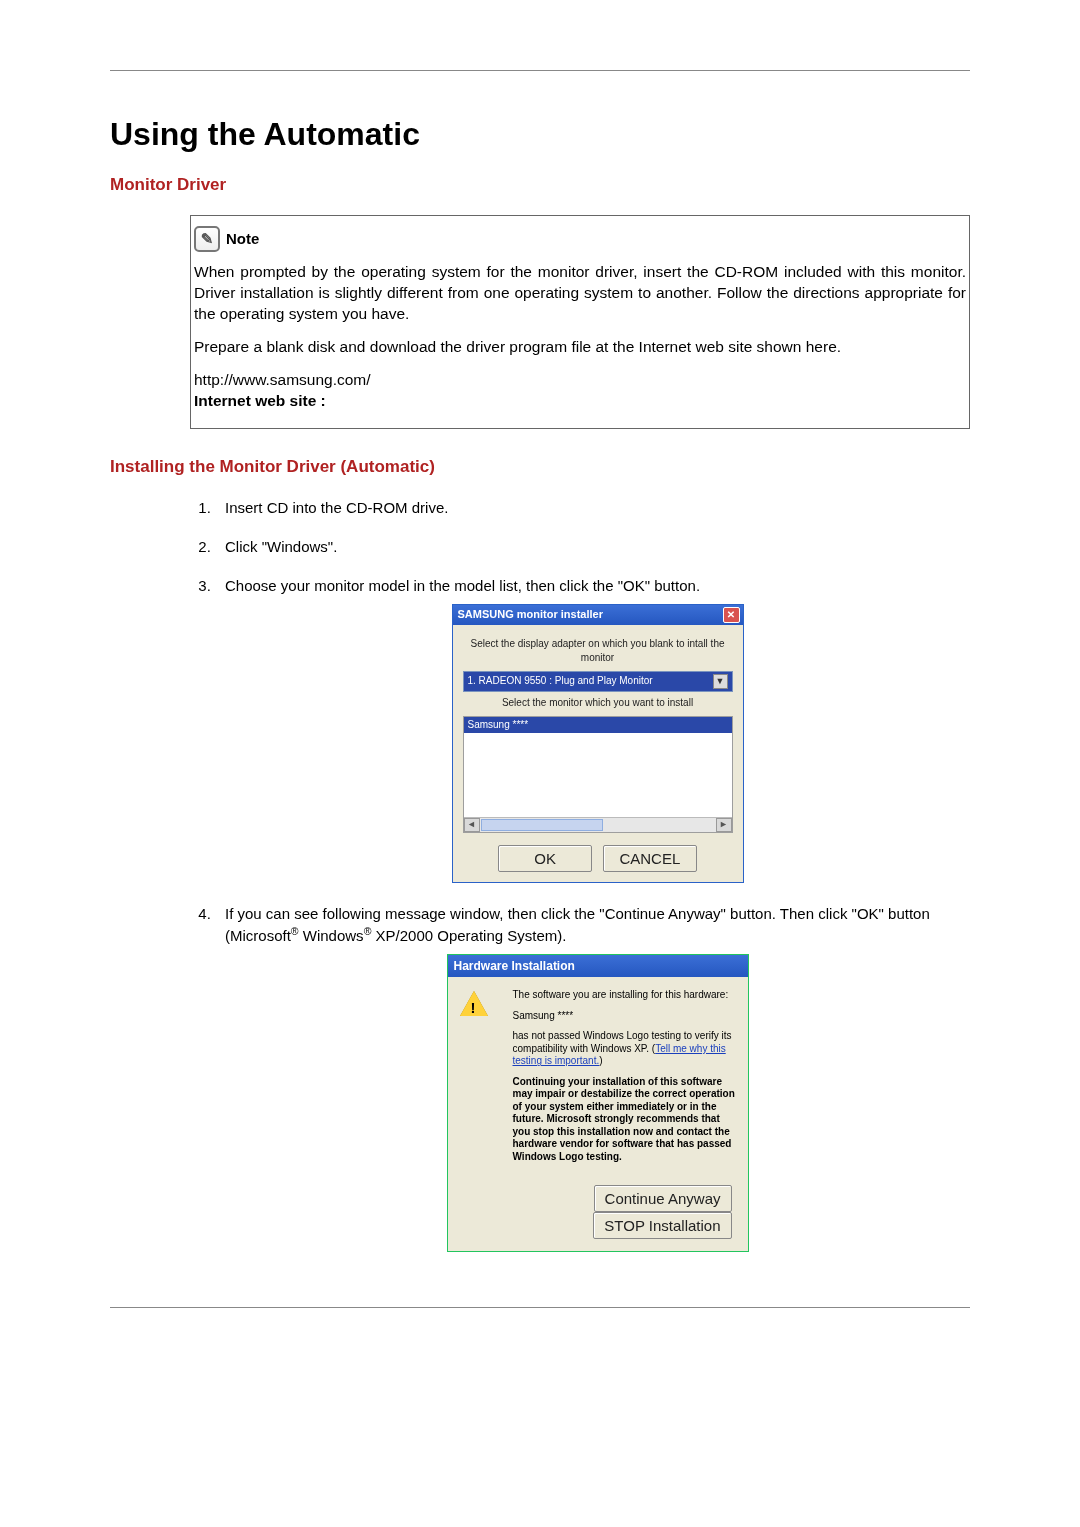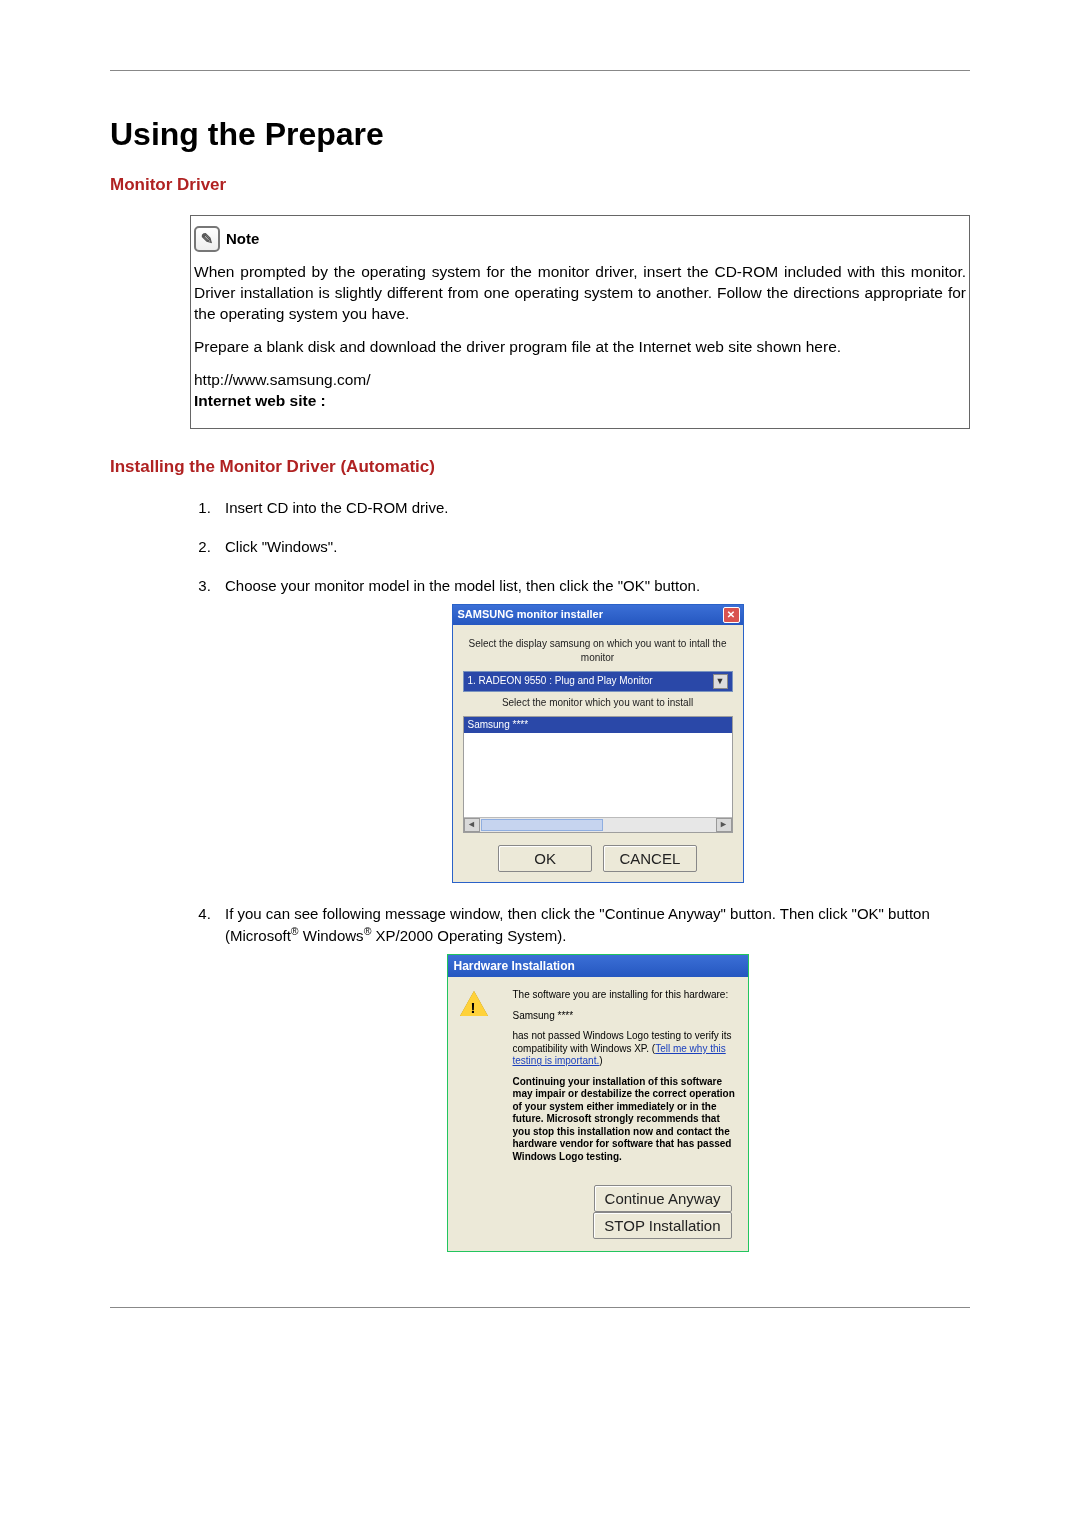"Using the Prepare" h1 { text: Prepare -> Automatic }
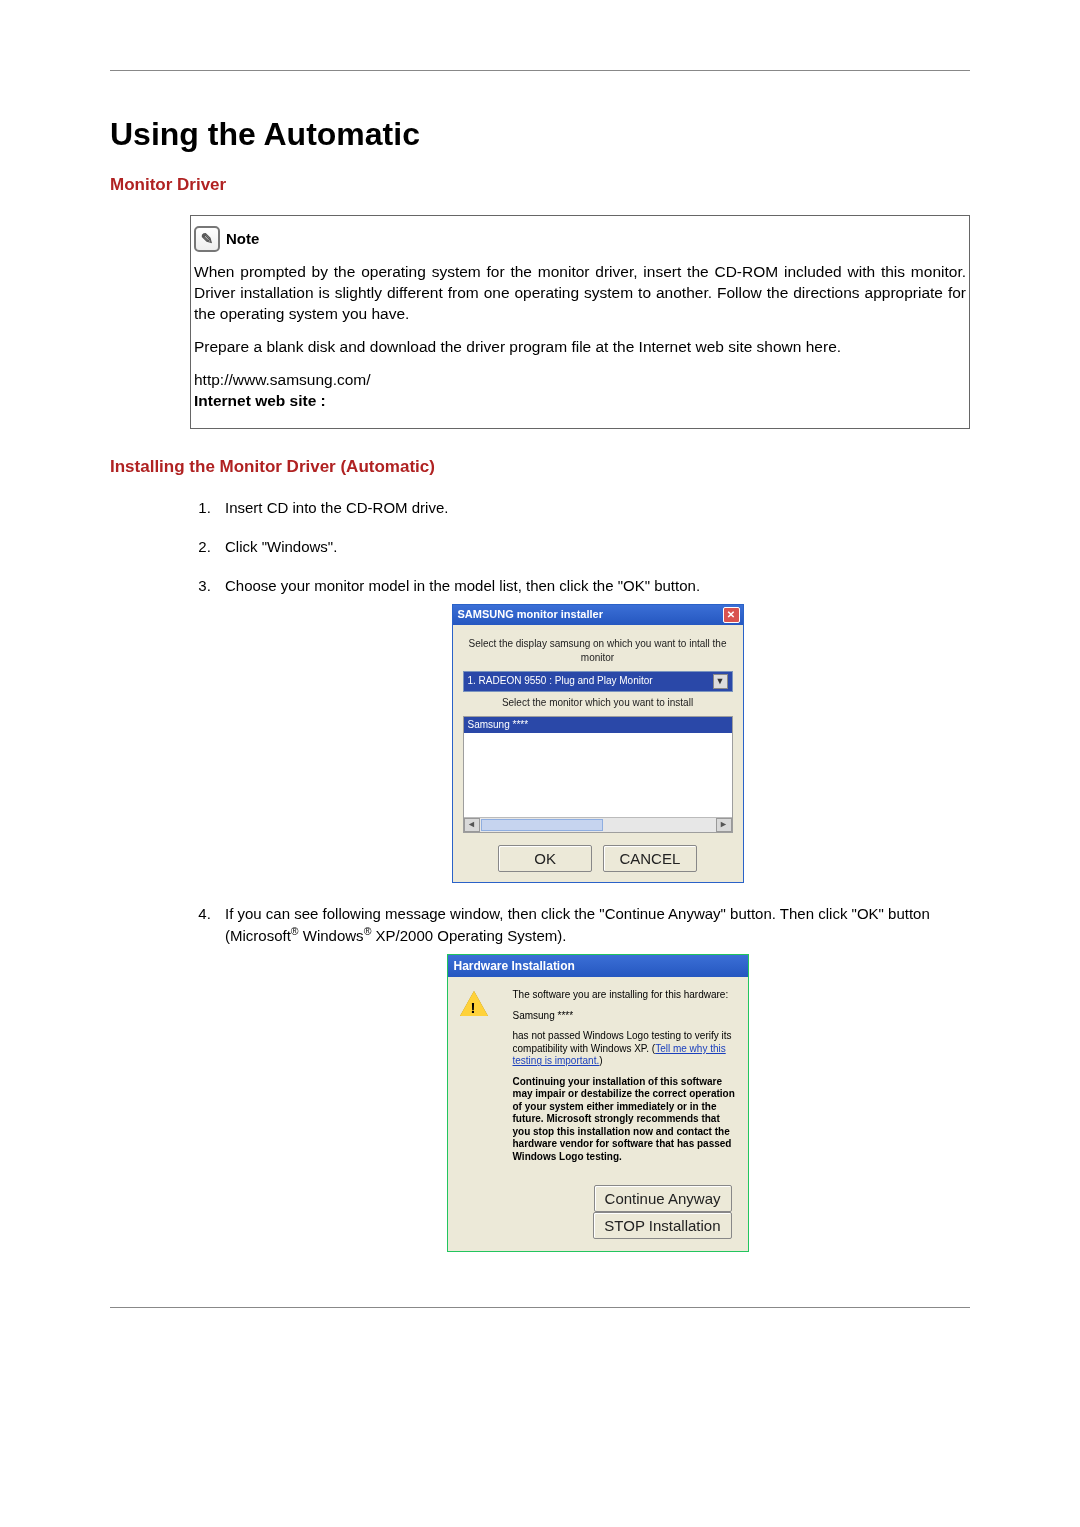"Select the display samsung on" div.lbl { text: samsung on which you want -> adapter on which you blank }
